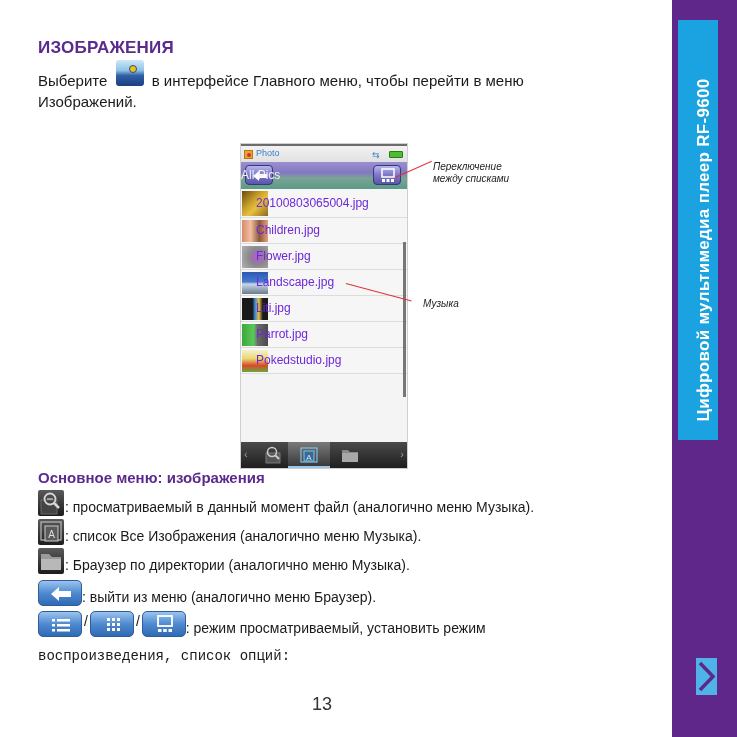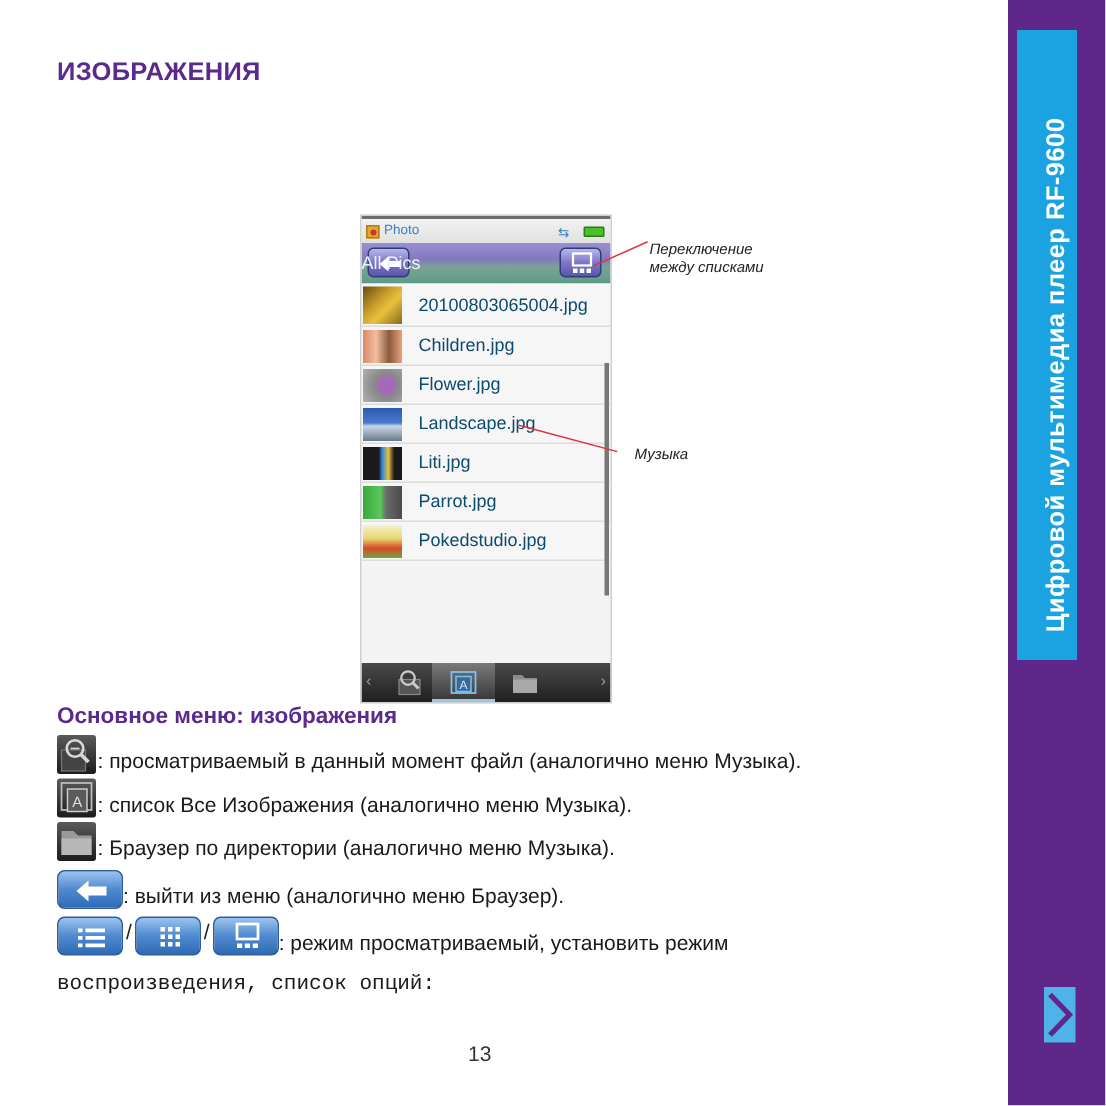"Выберите в интерфейсе Главного меню," div.intro { html: none -> <div> <span>Выберите</span> <span></span> <span> в интерфейсе Главного меню, чтобы перейти в меню Изображений.</span> </div> }
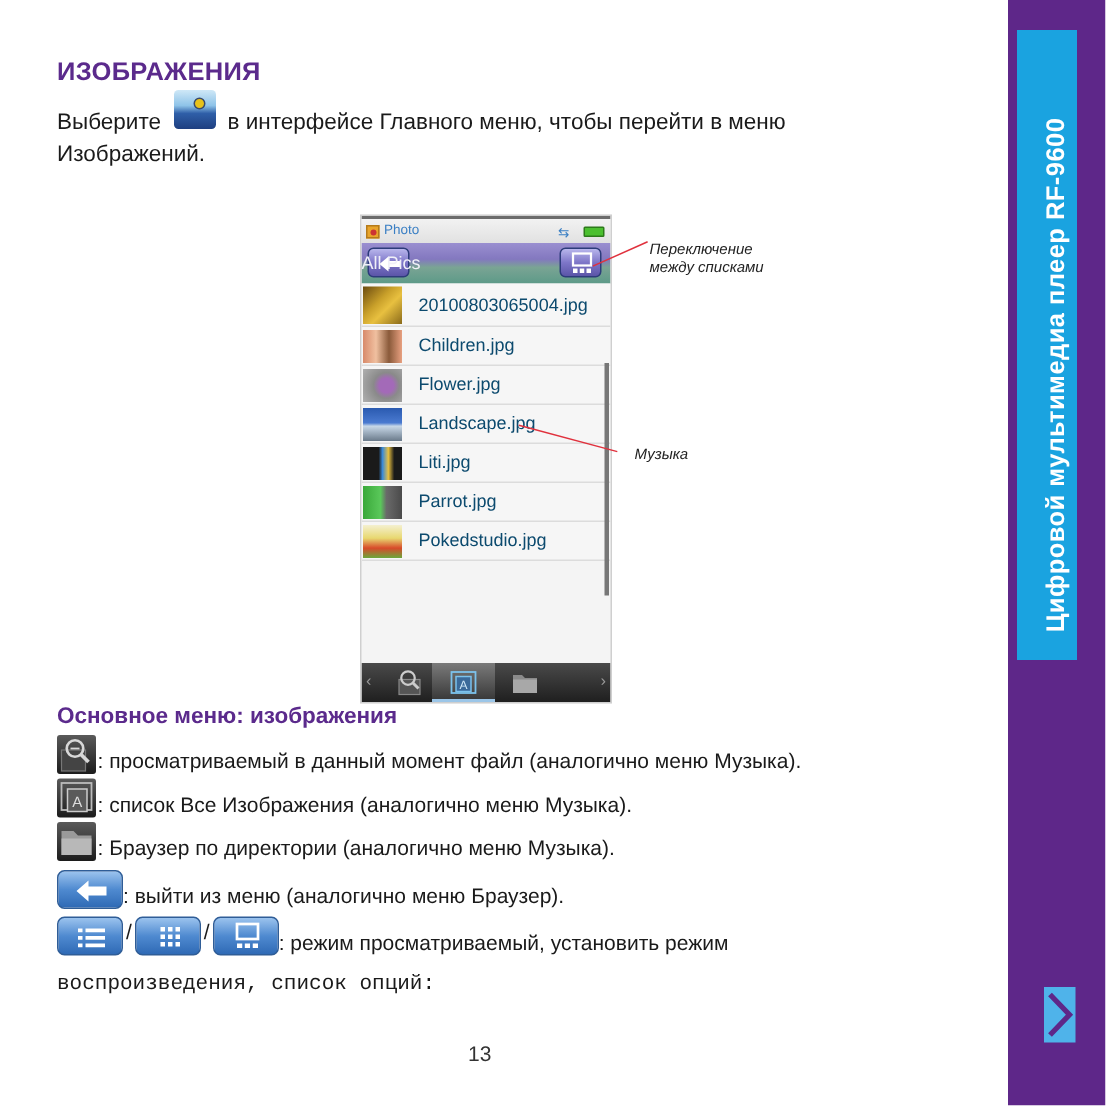"20100803065004.jpg" .file-name { color: #0c4a6e -> #6d28d9; left: 38px -> 15px }
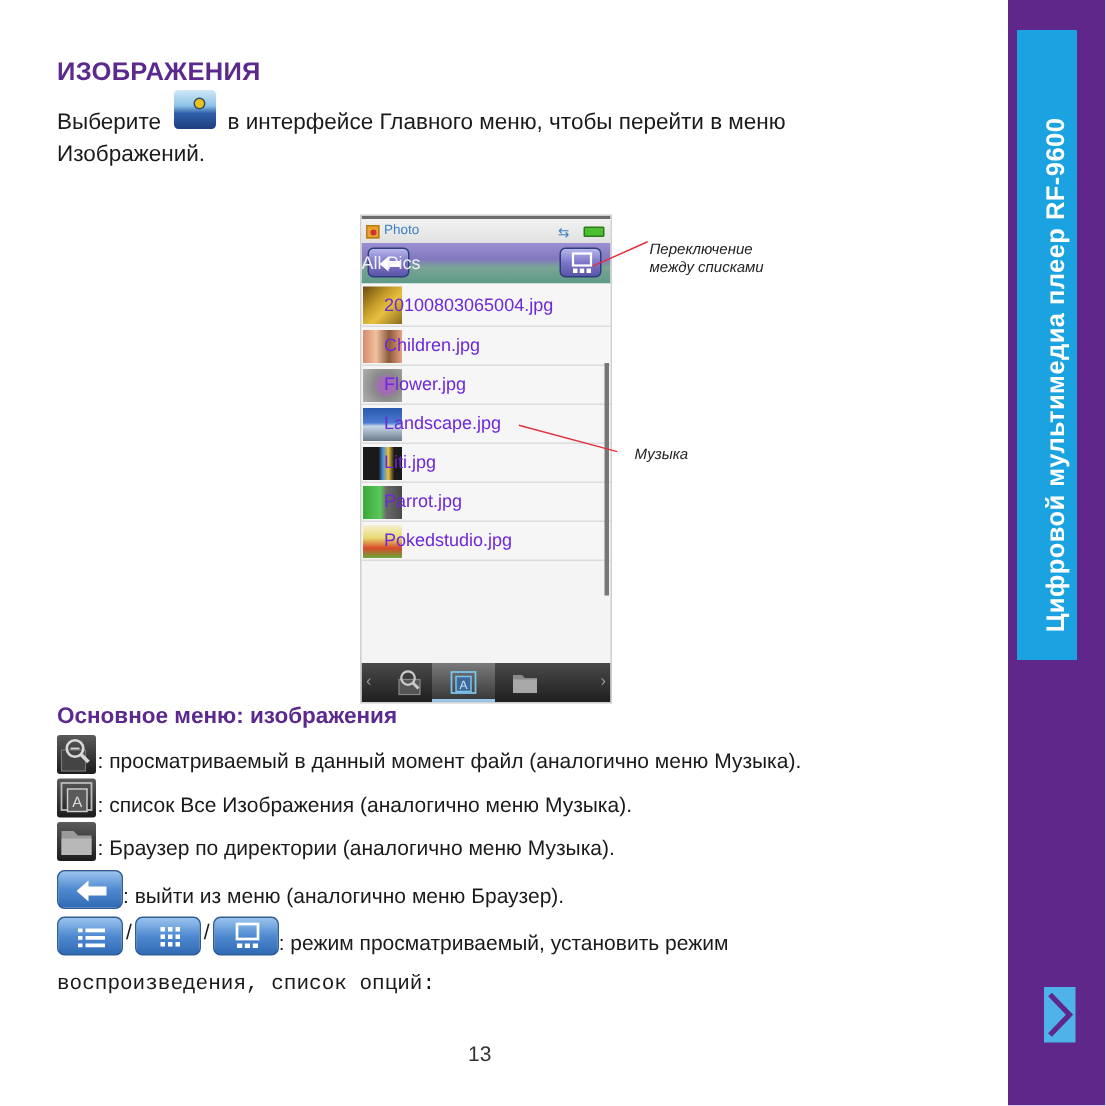"13" .page-number { font-size: 14px -> 18px }
